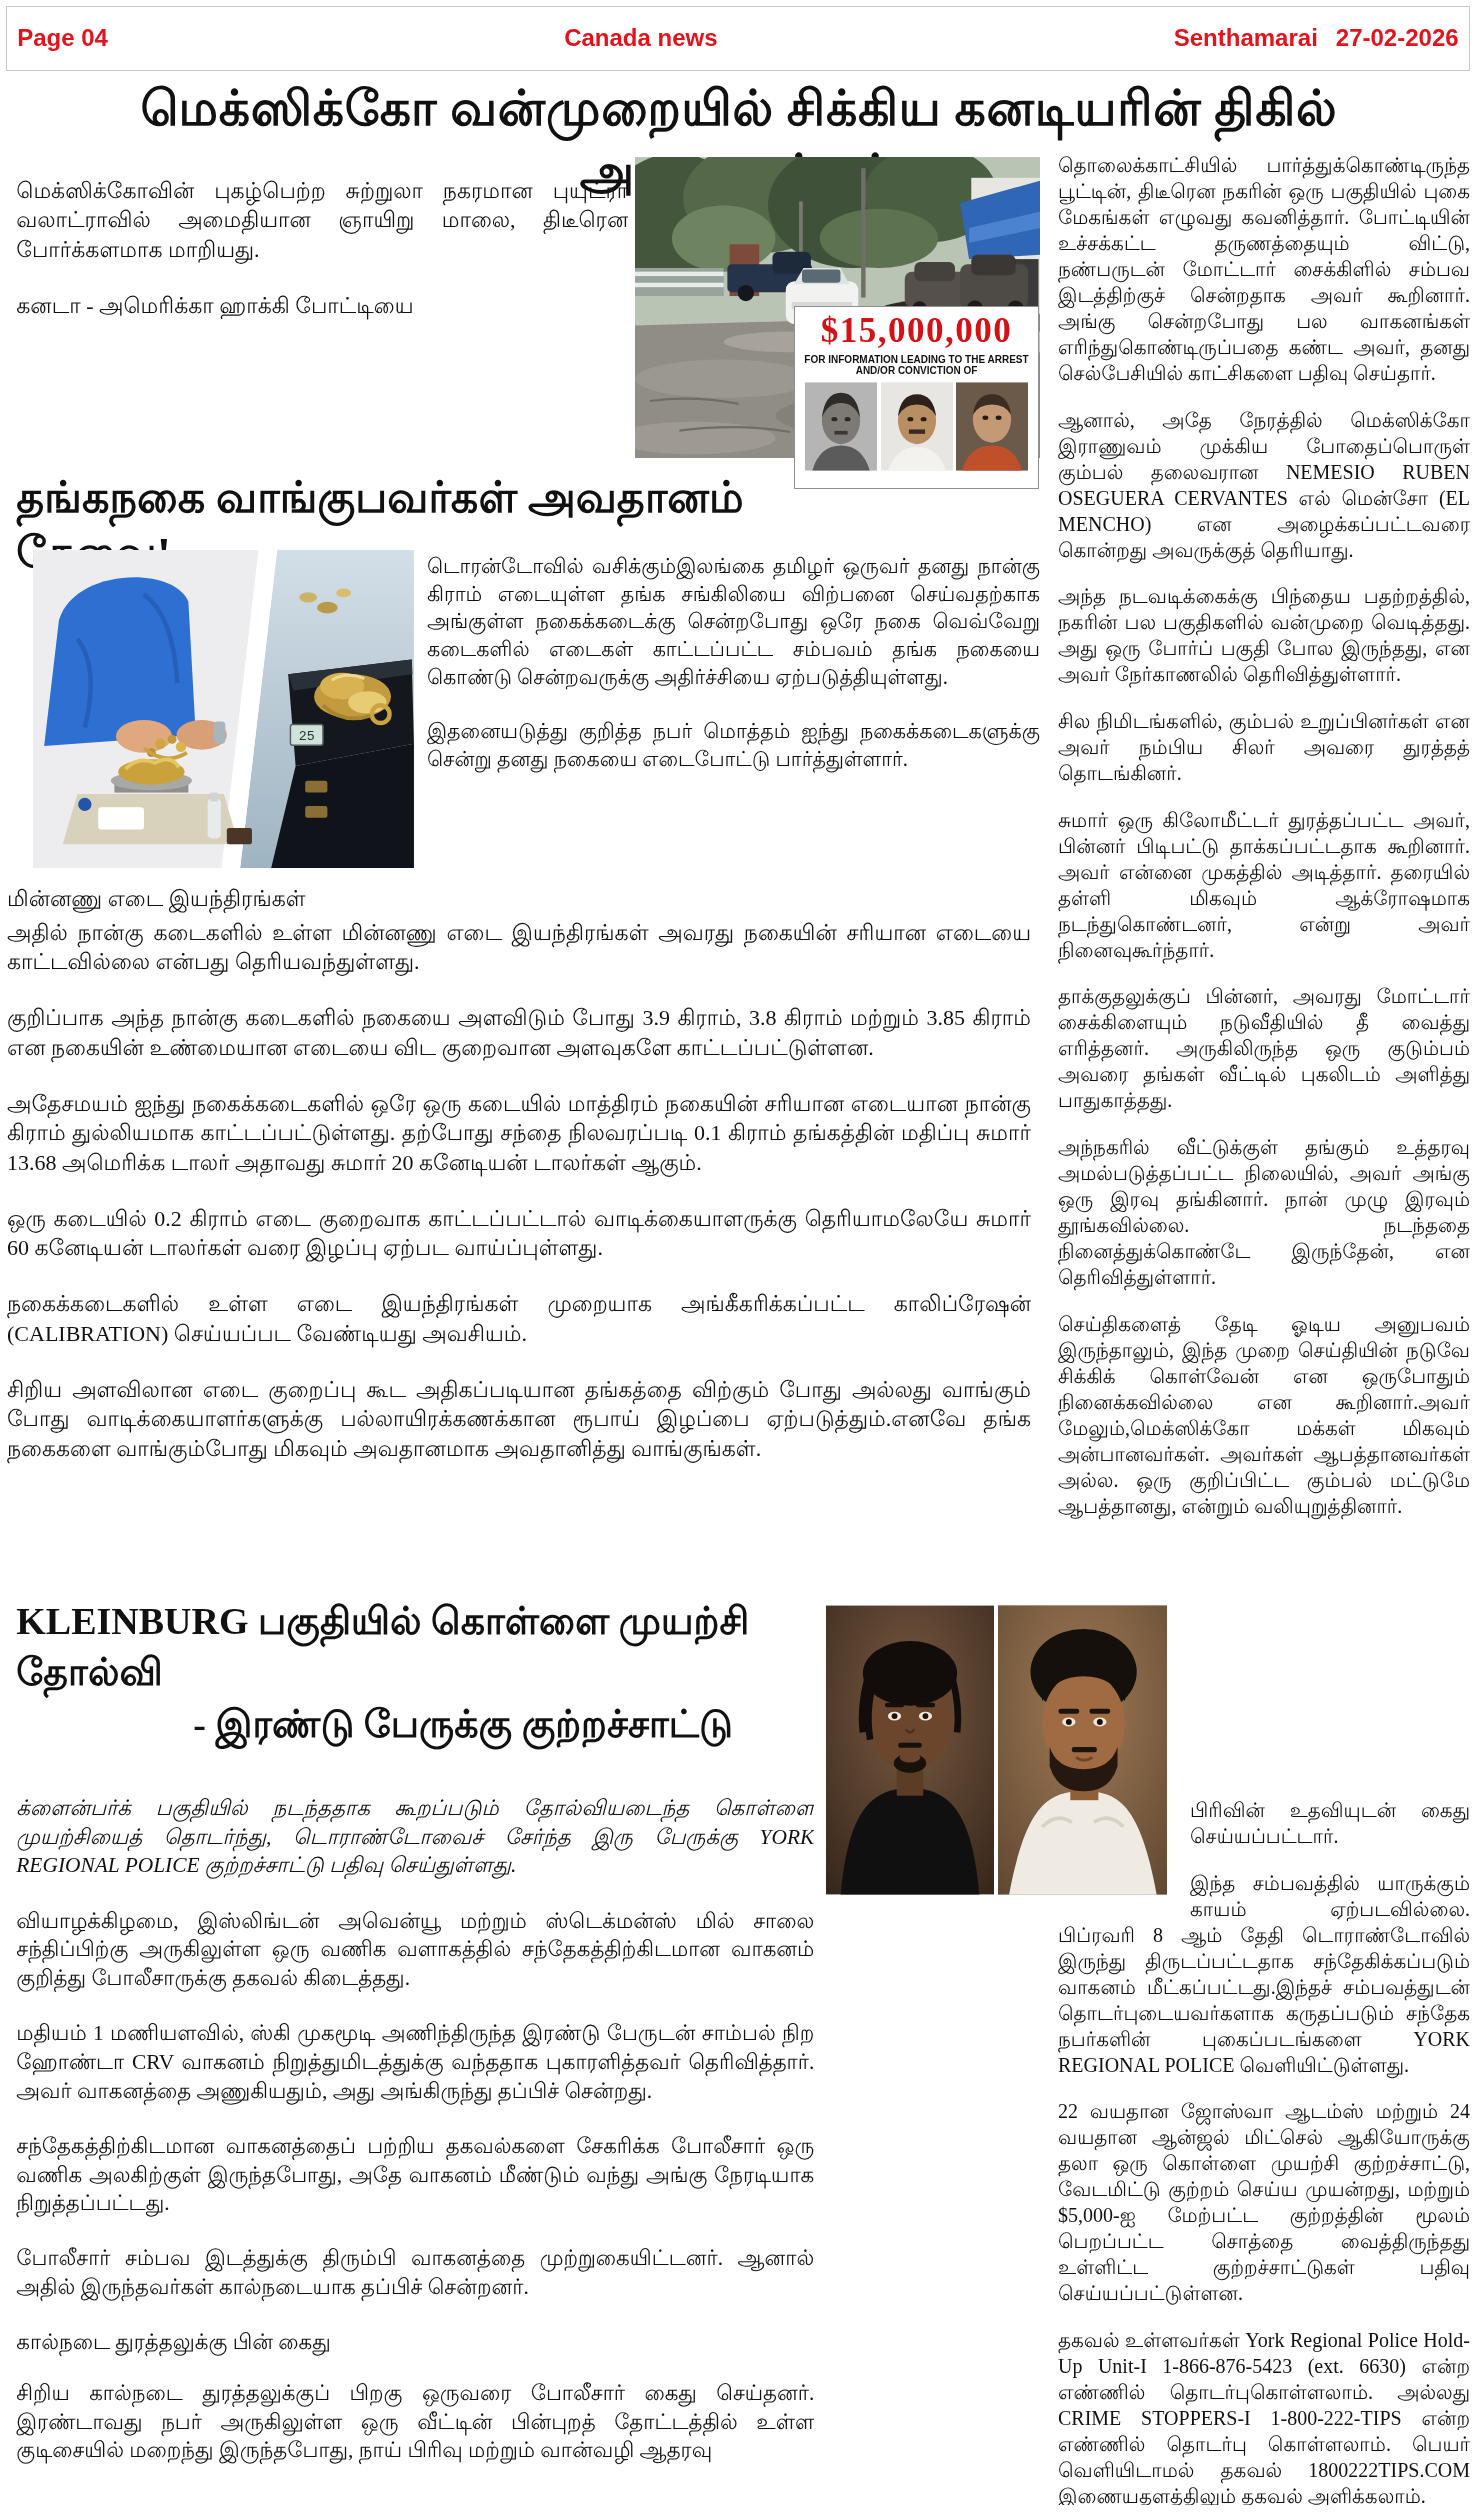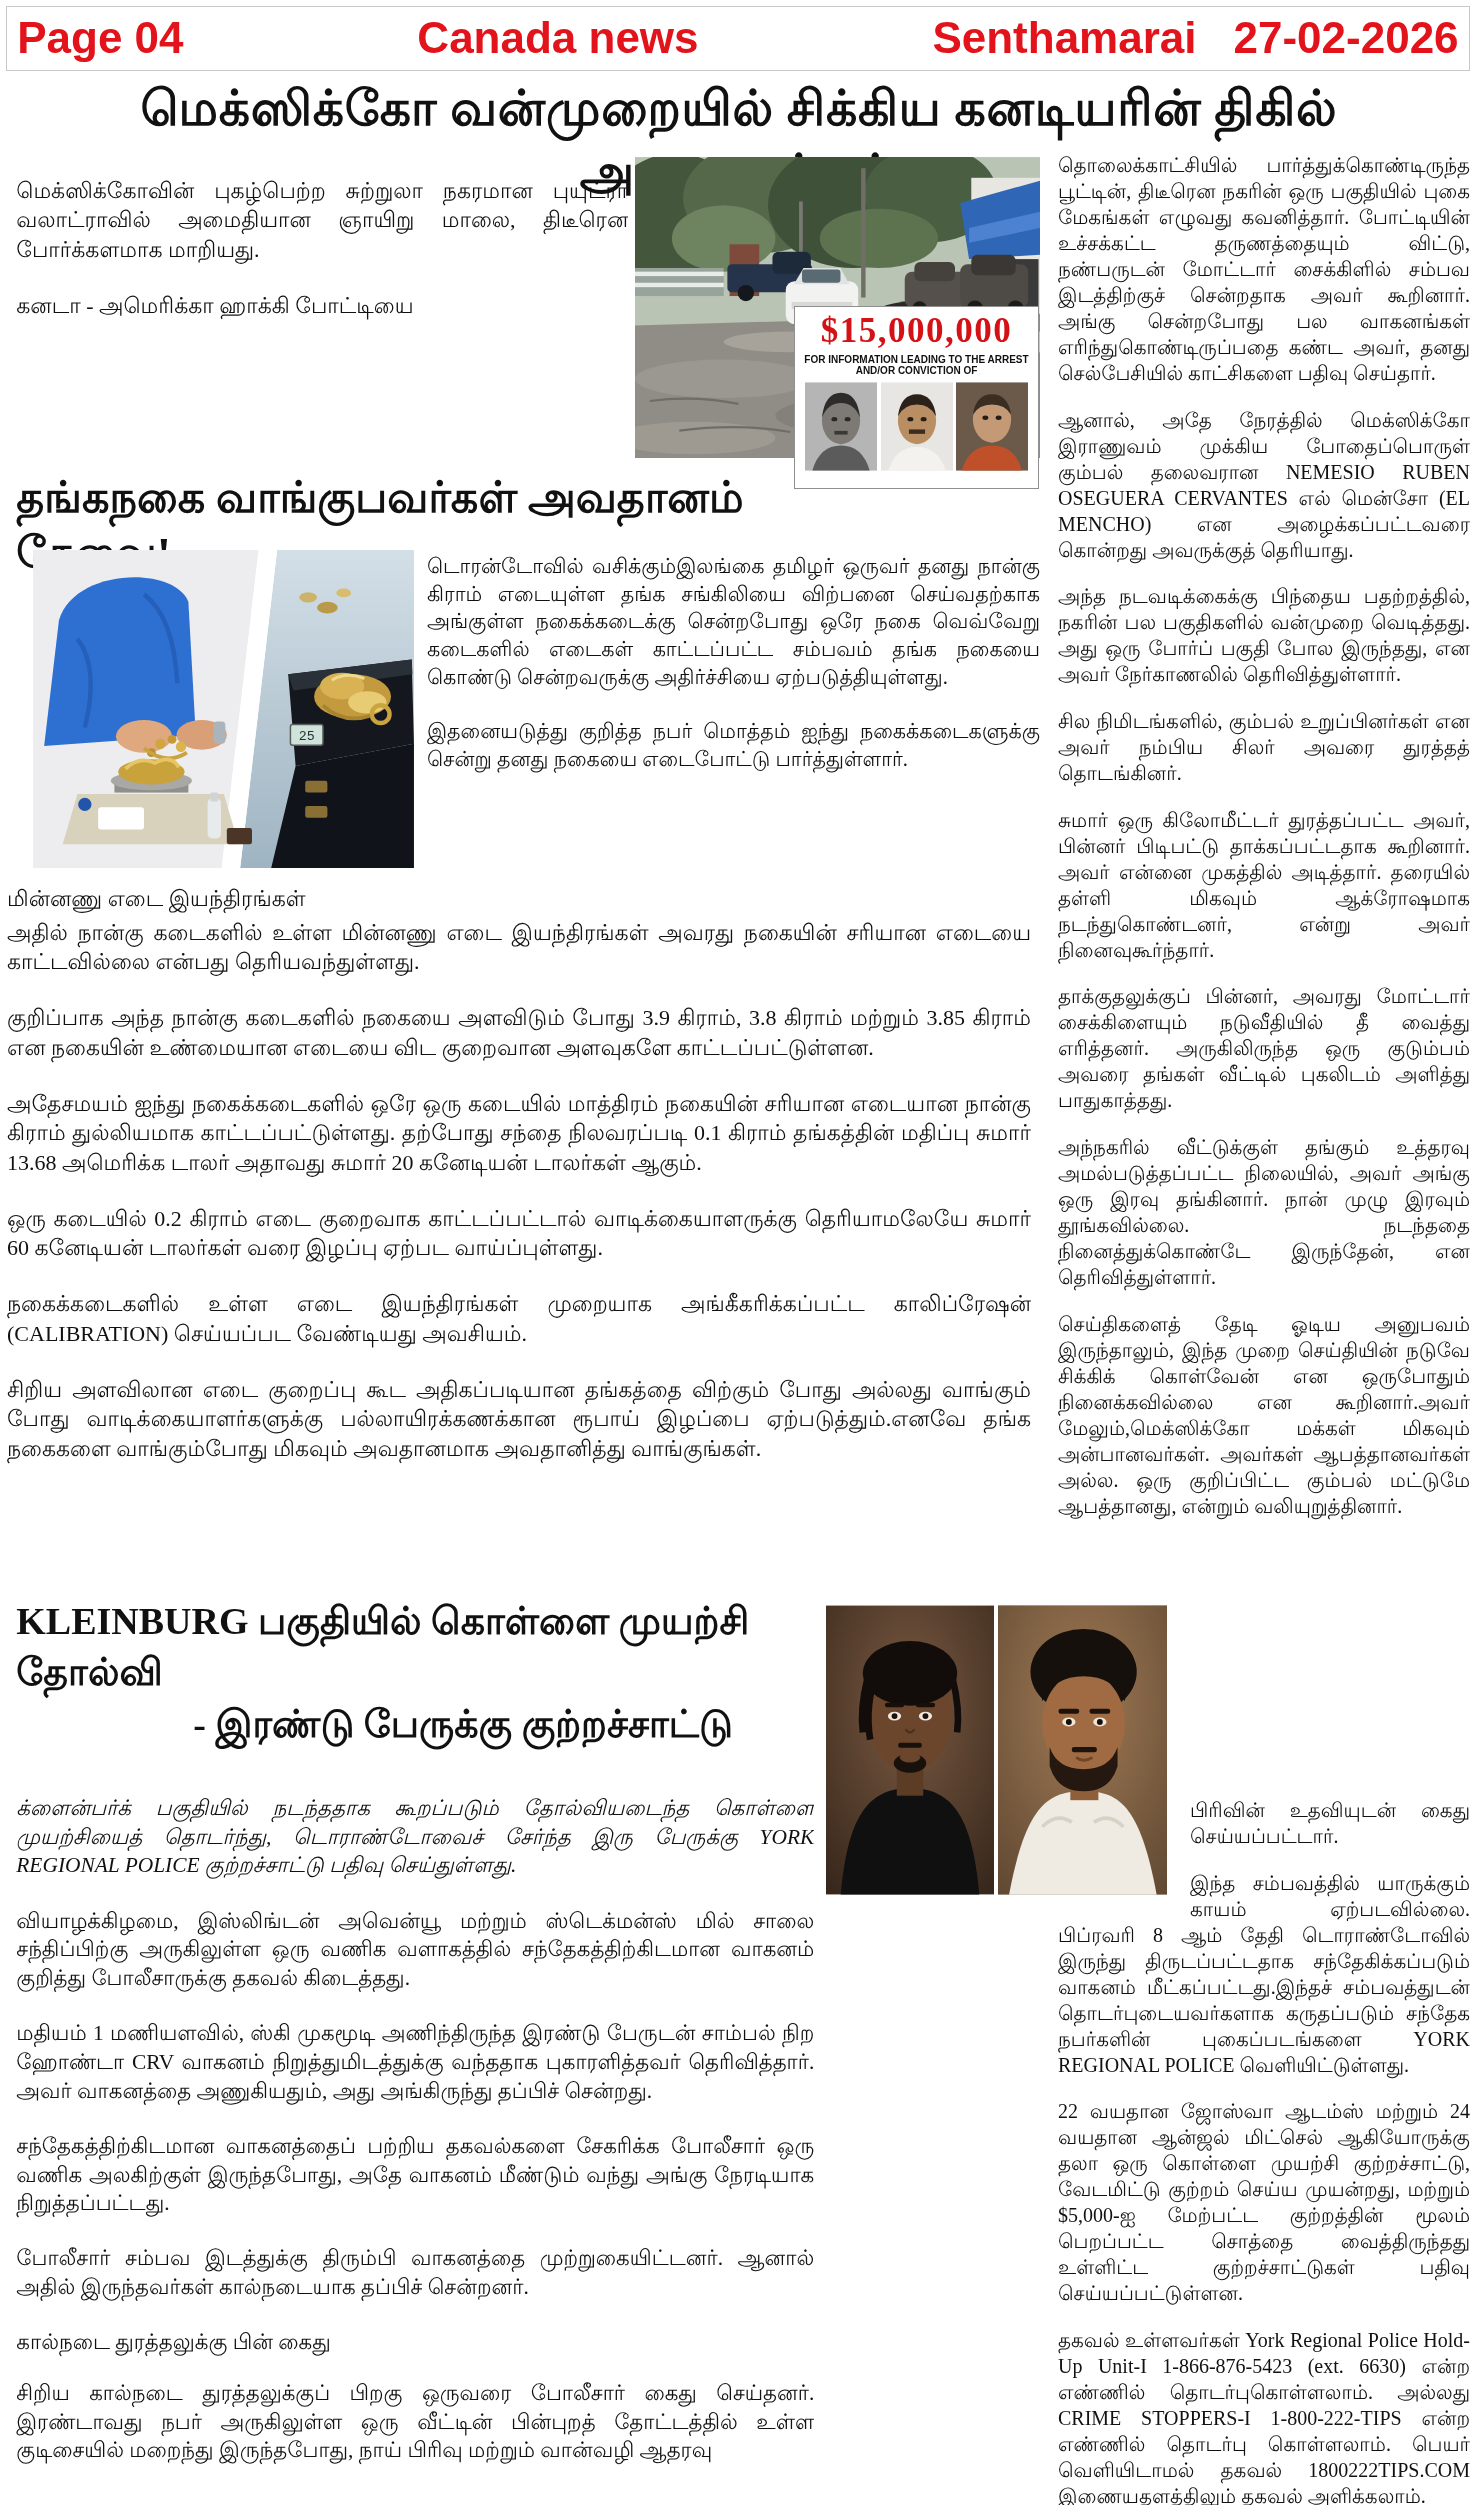"Page 04" .masthead { font-size: 44px -> 24px }
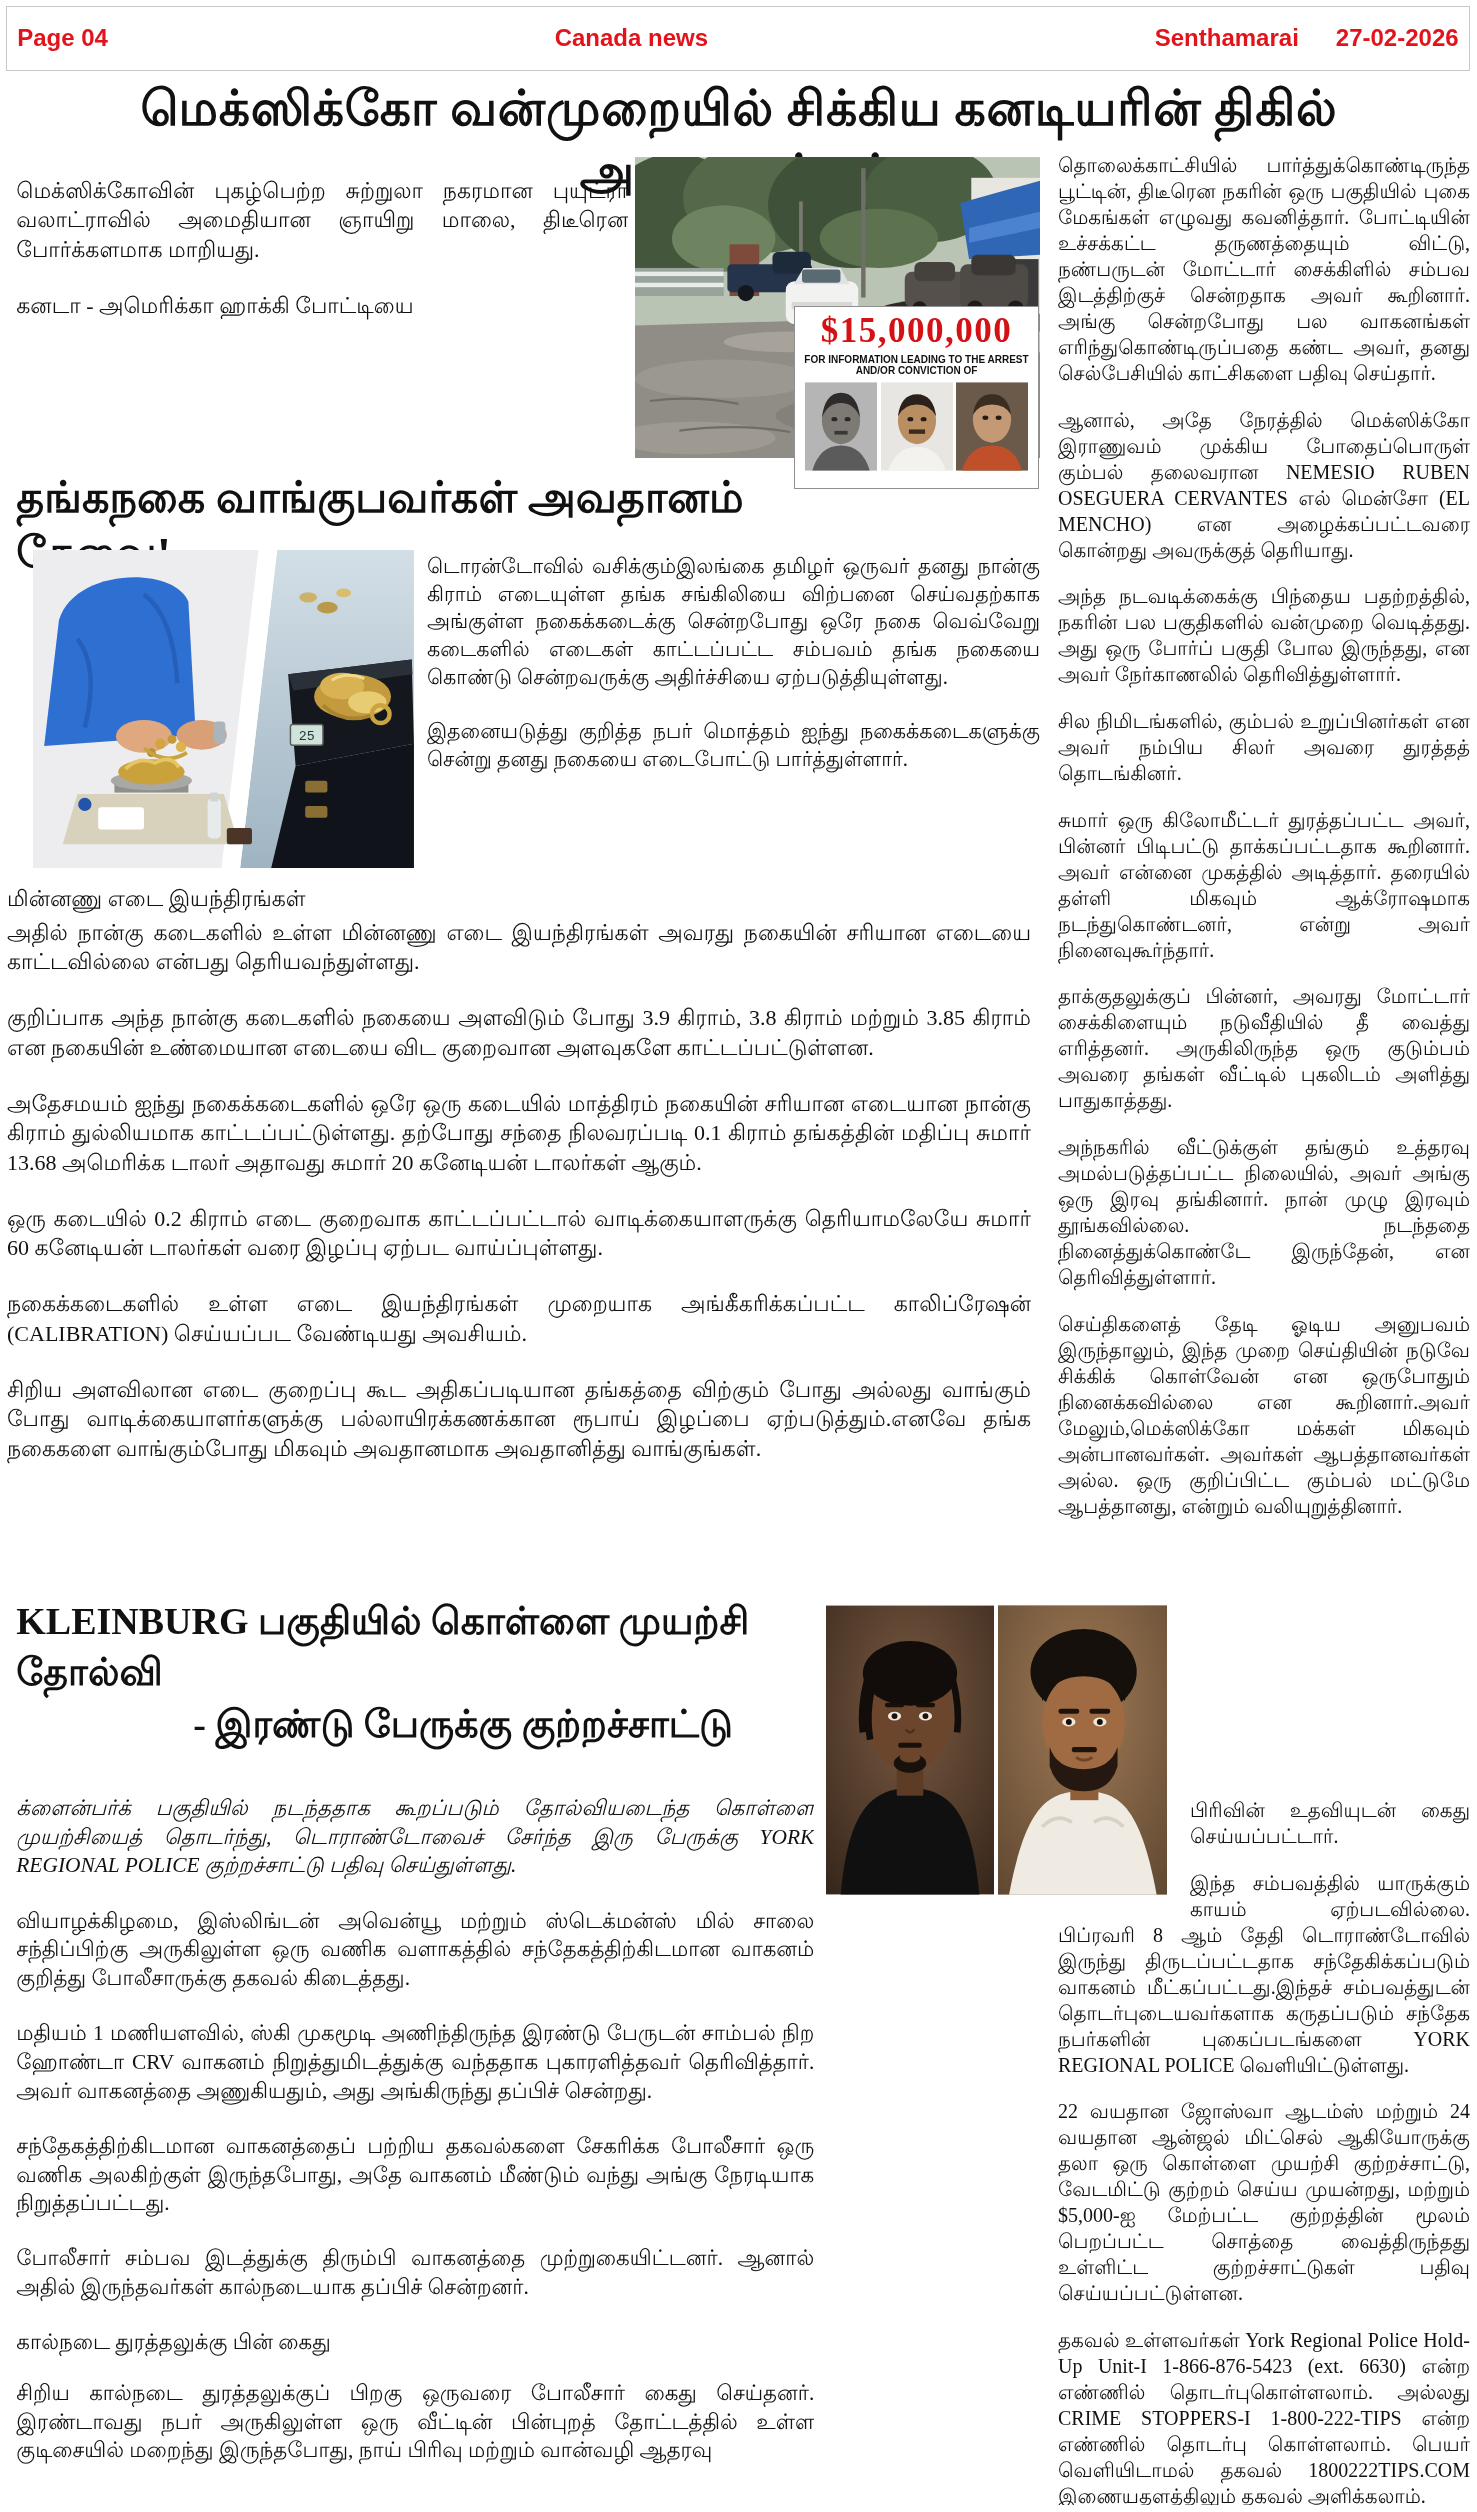"Senthamarai" .masthead .right-group { gap: 37px -> 18px }
